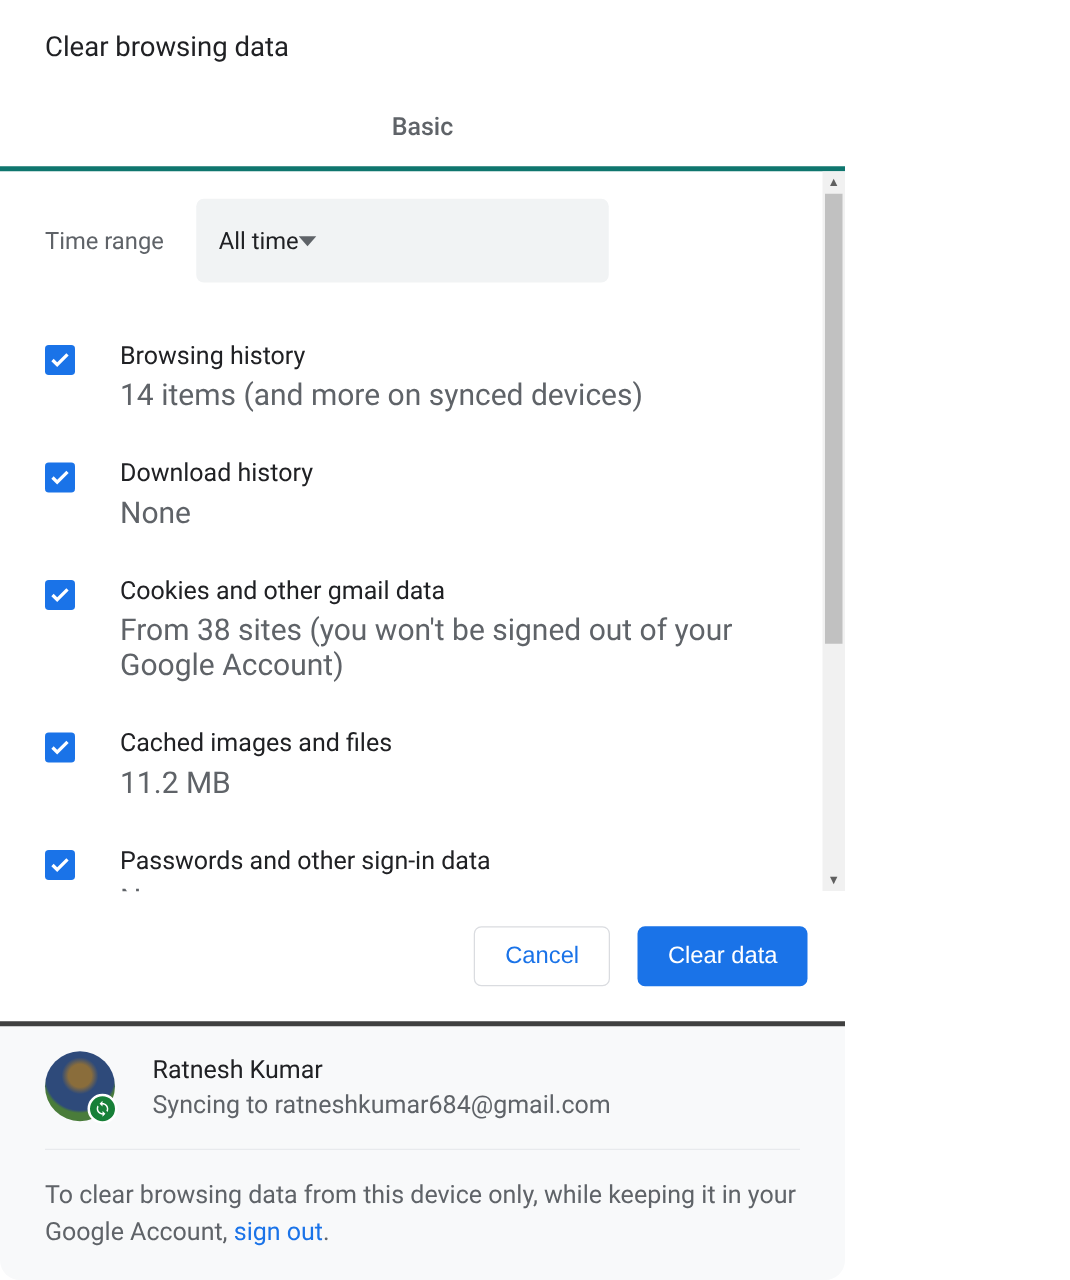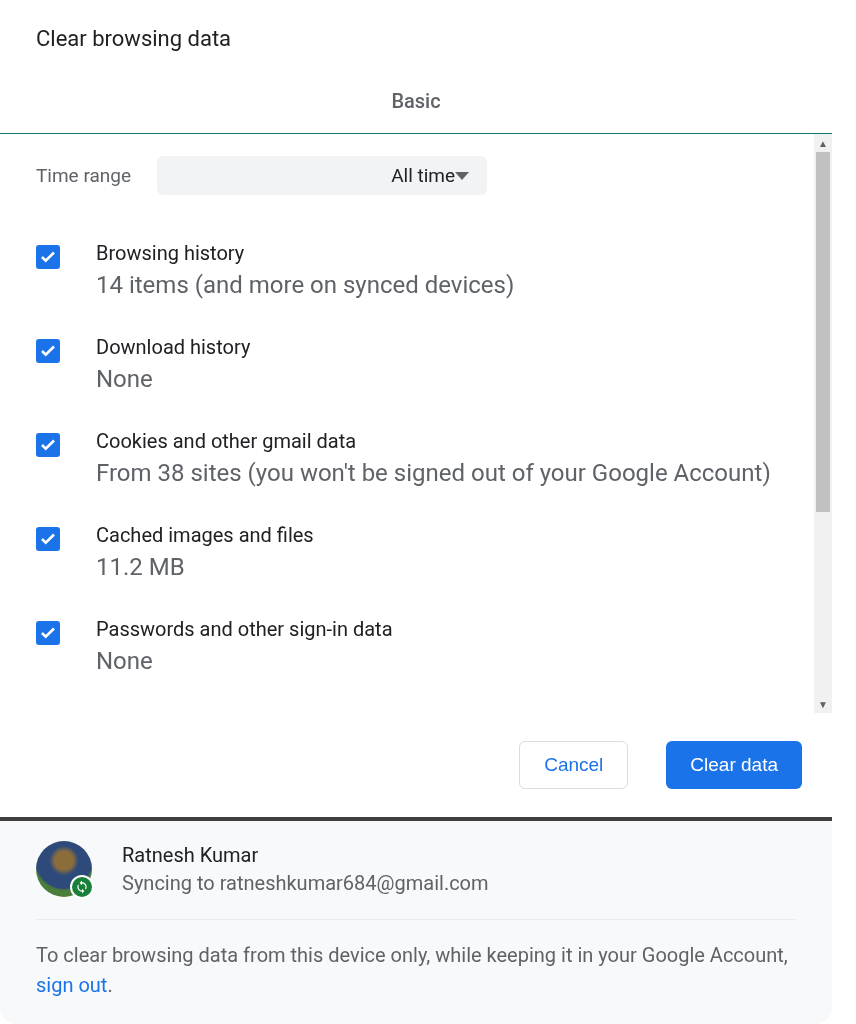"Clear browsing data" .dialog { width: 832px -> 676px }
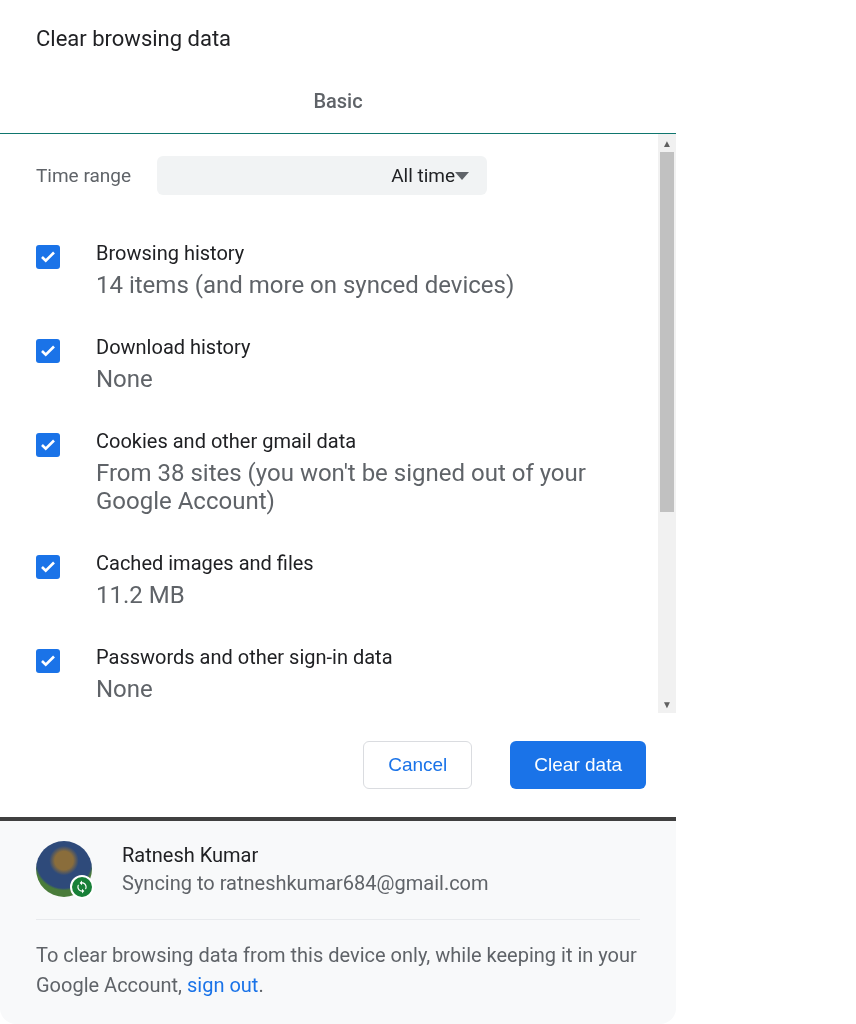"Basic" .tabs { border-bottom: 1px solid #0f766e -> 4px solid #0f766e }
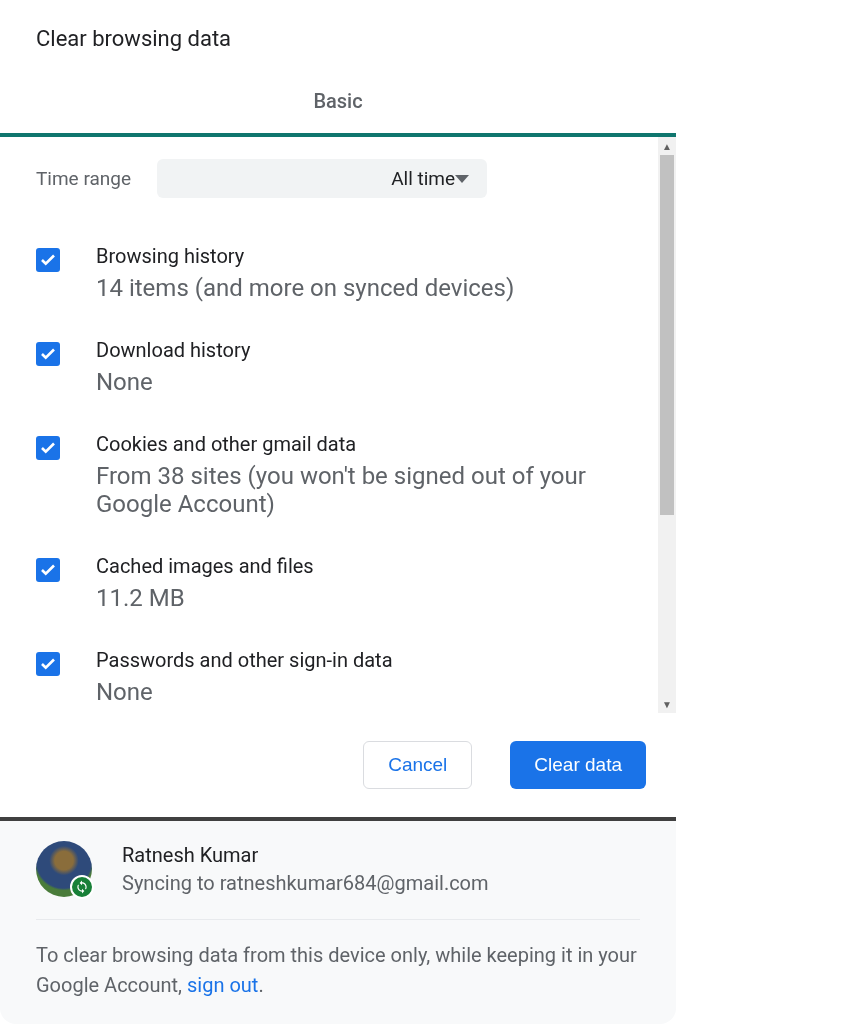"All time" .select { justify-content: flex-end -> flex-start; padding: 8px 18px -> 22px 18px }
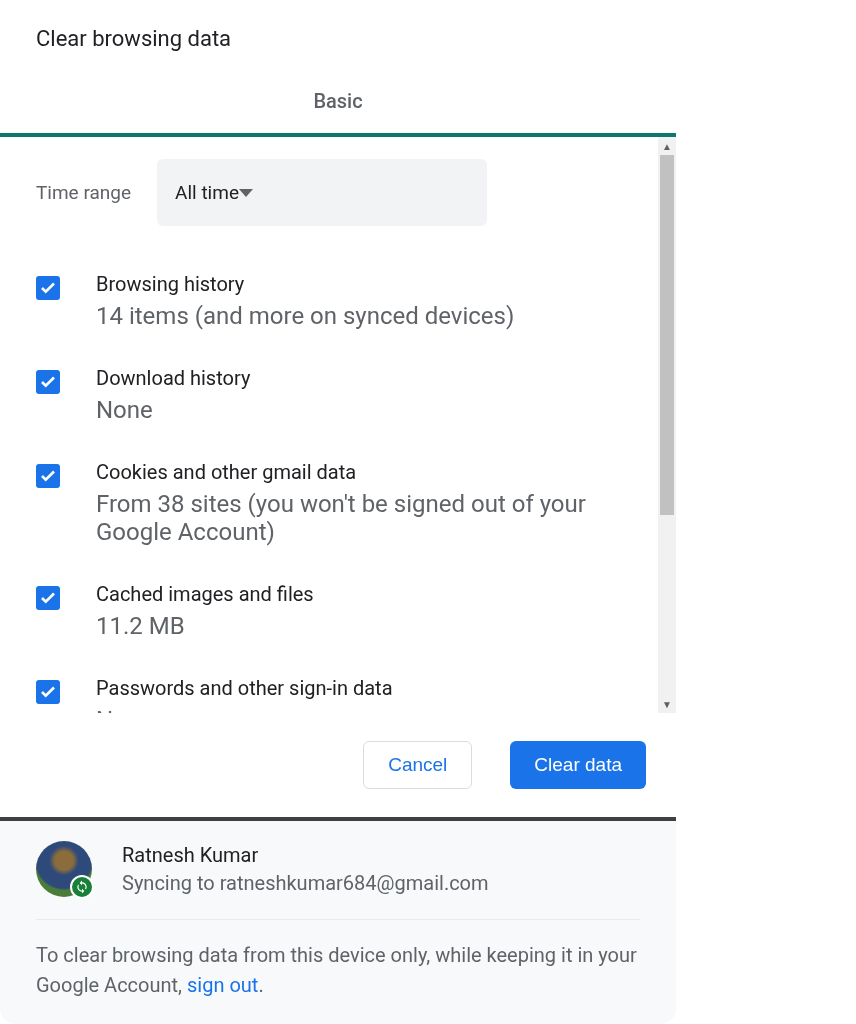"Cancel" .actions { gap: 16px -> none }
